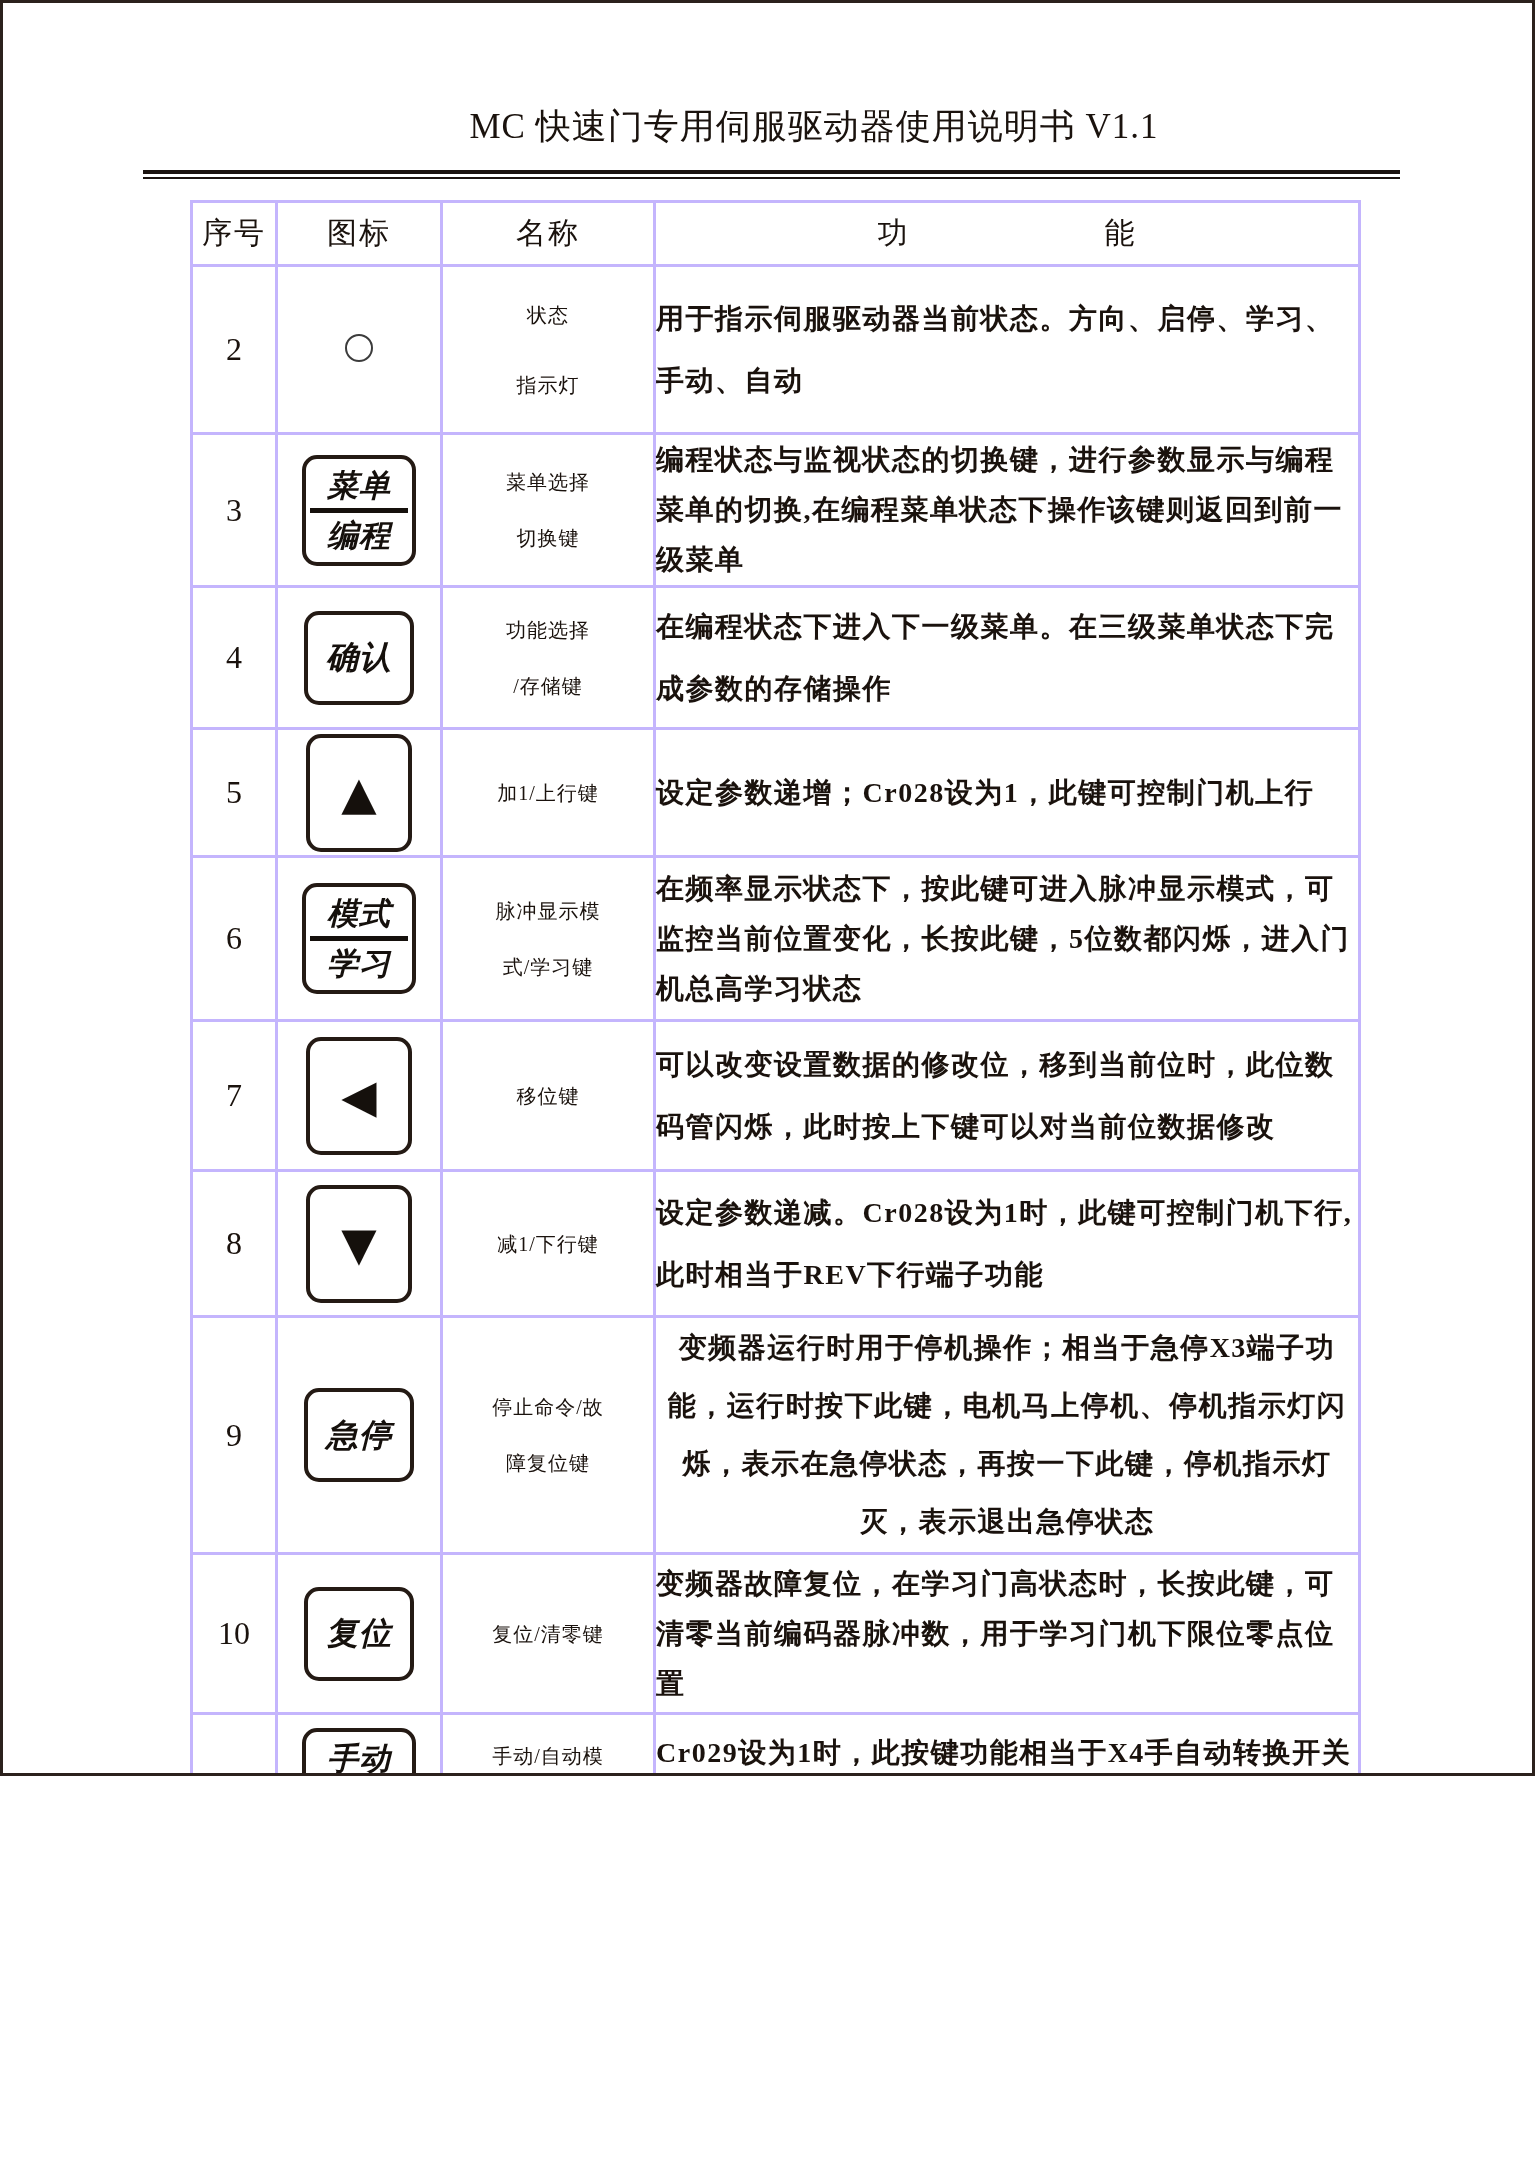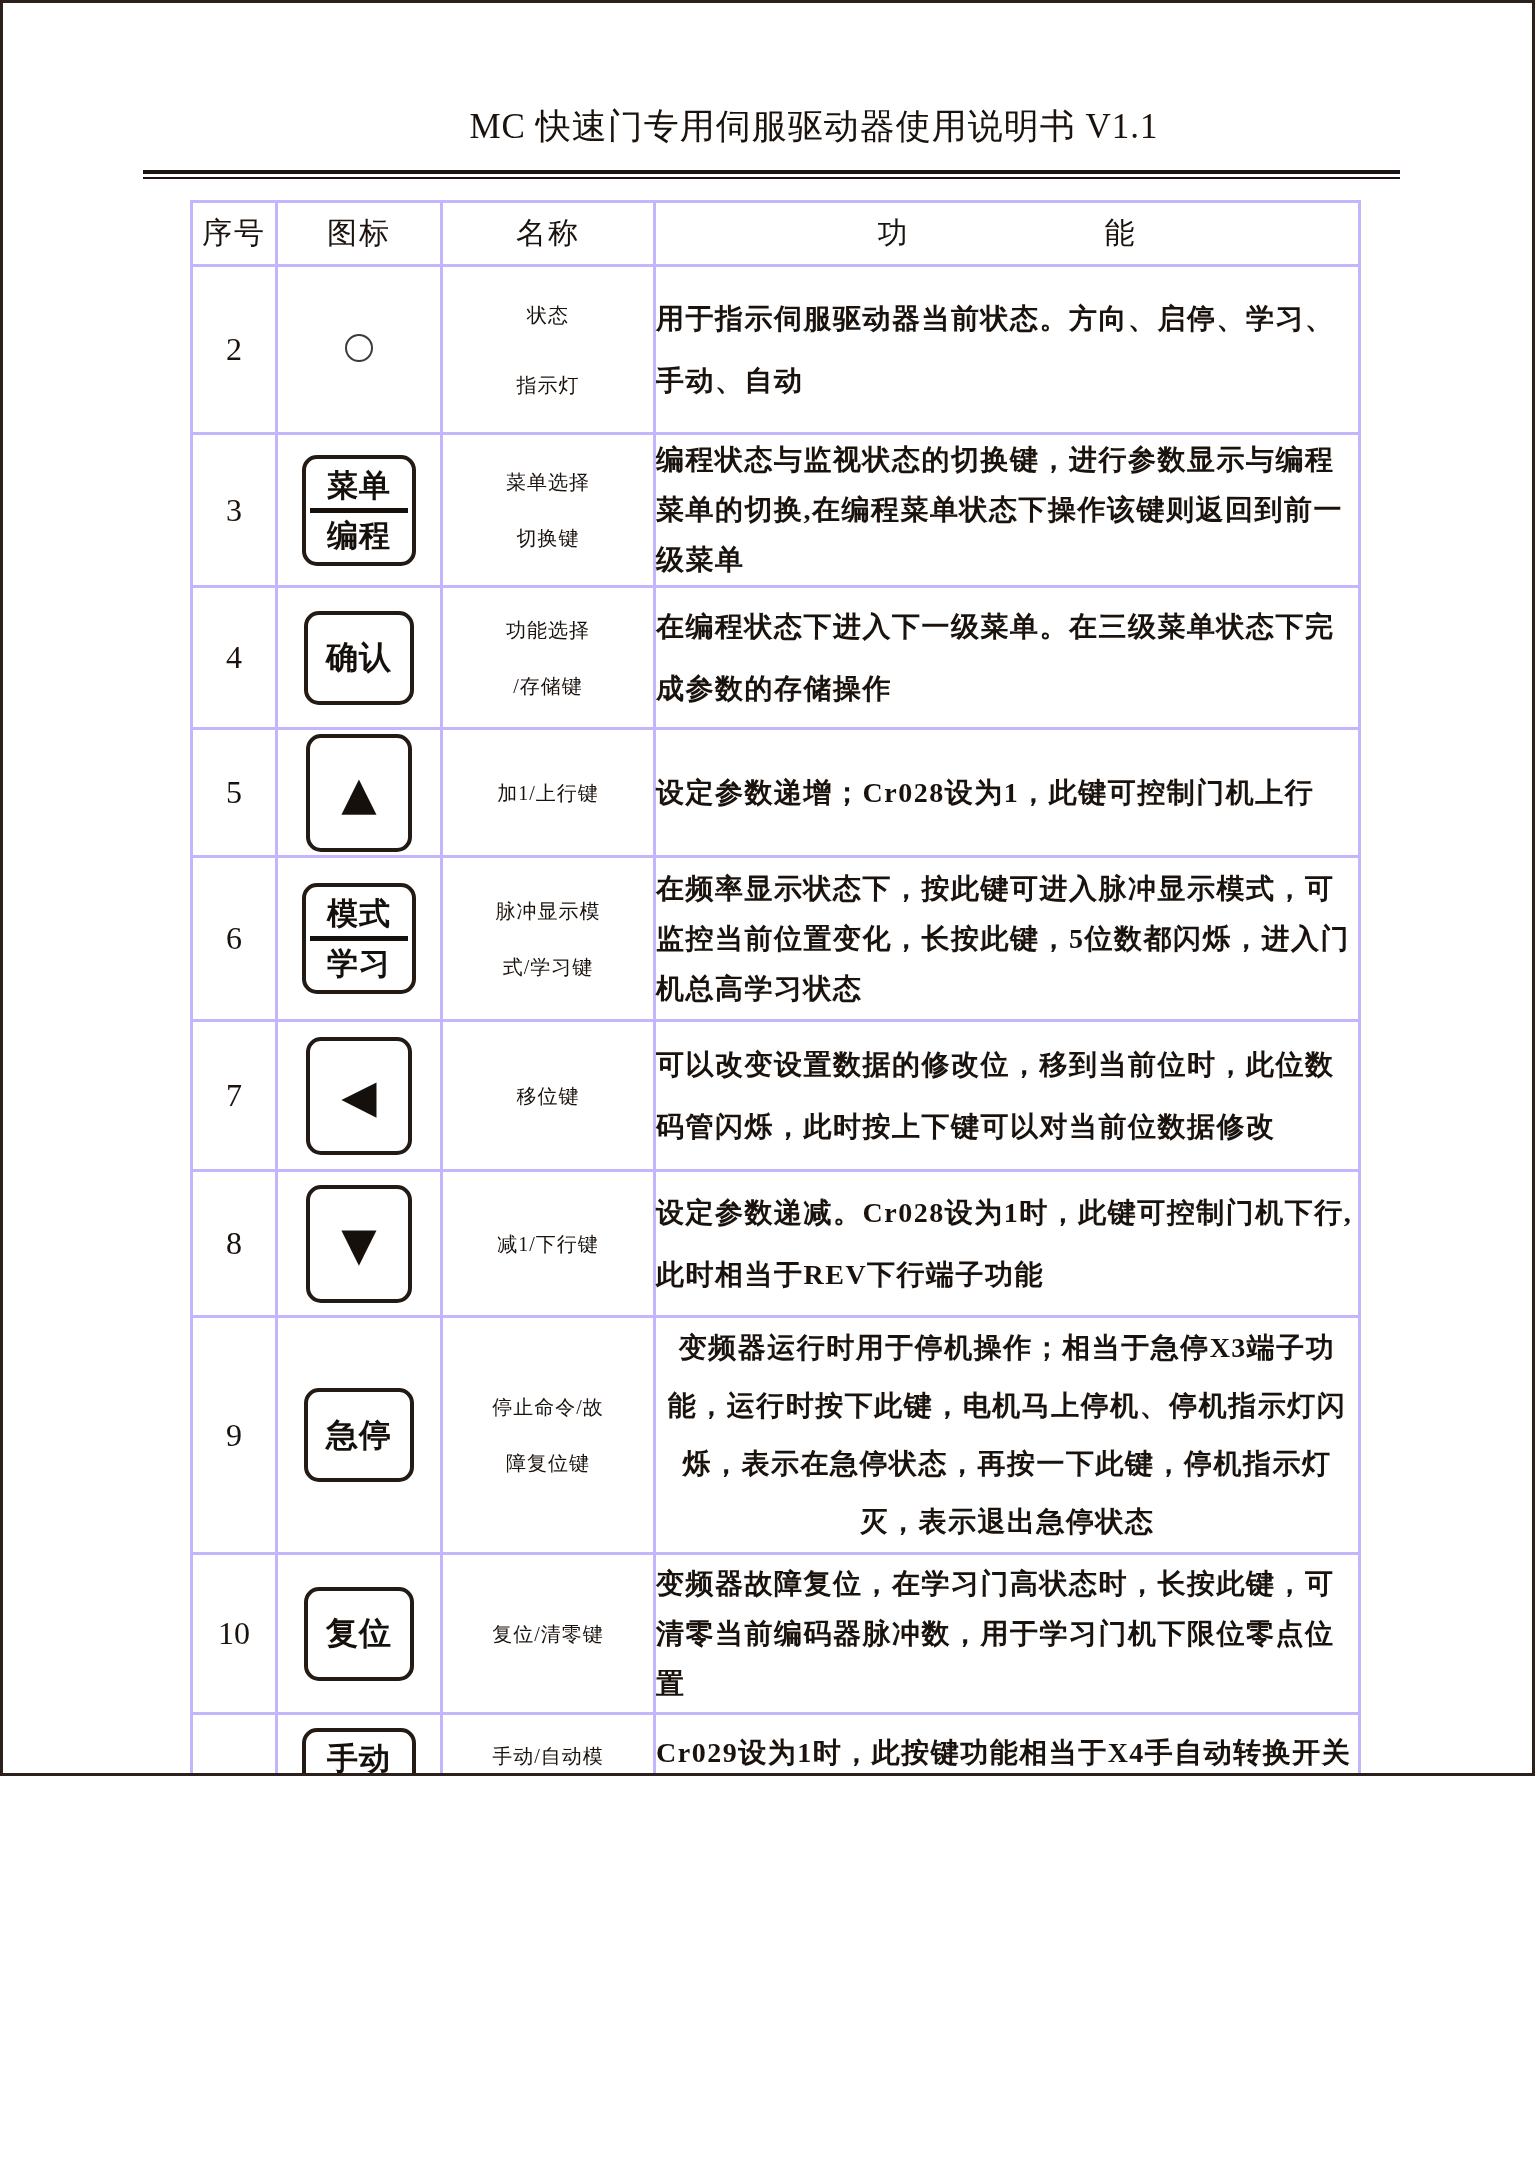"菜单" td.c-icon { font-style: none -> italic }
